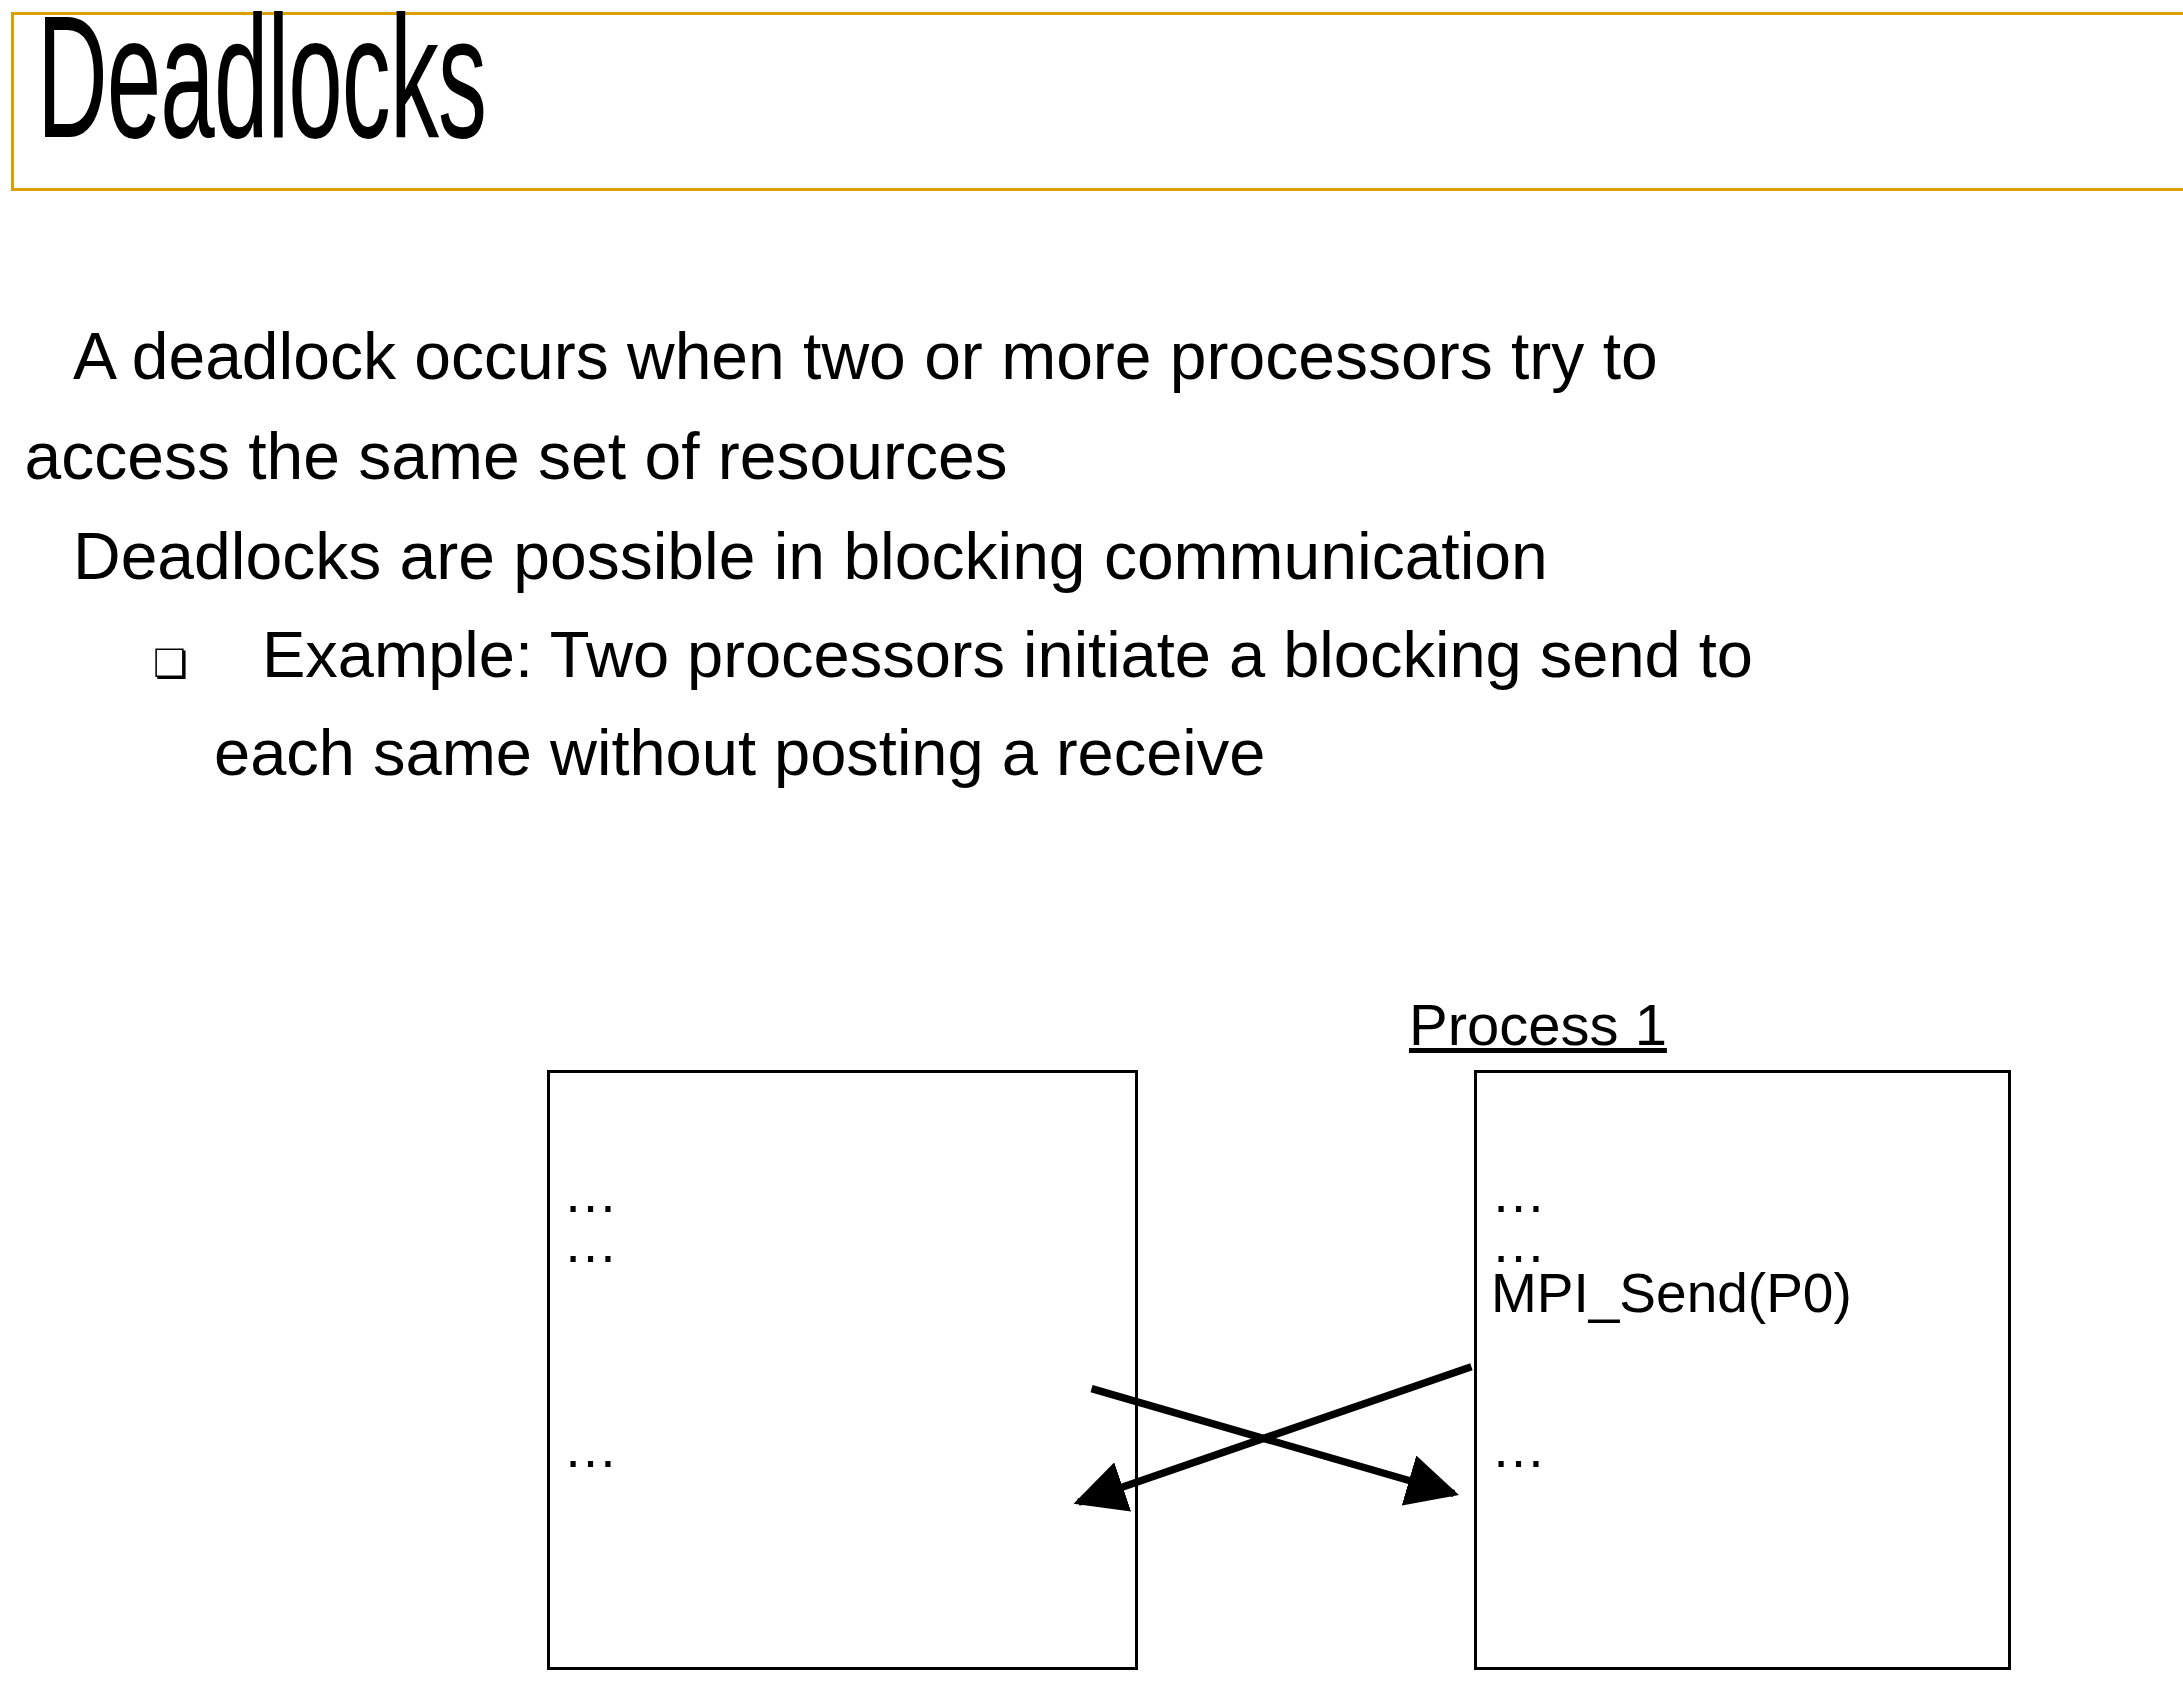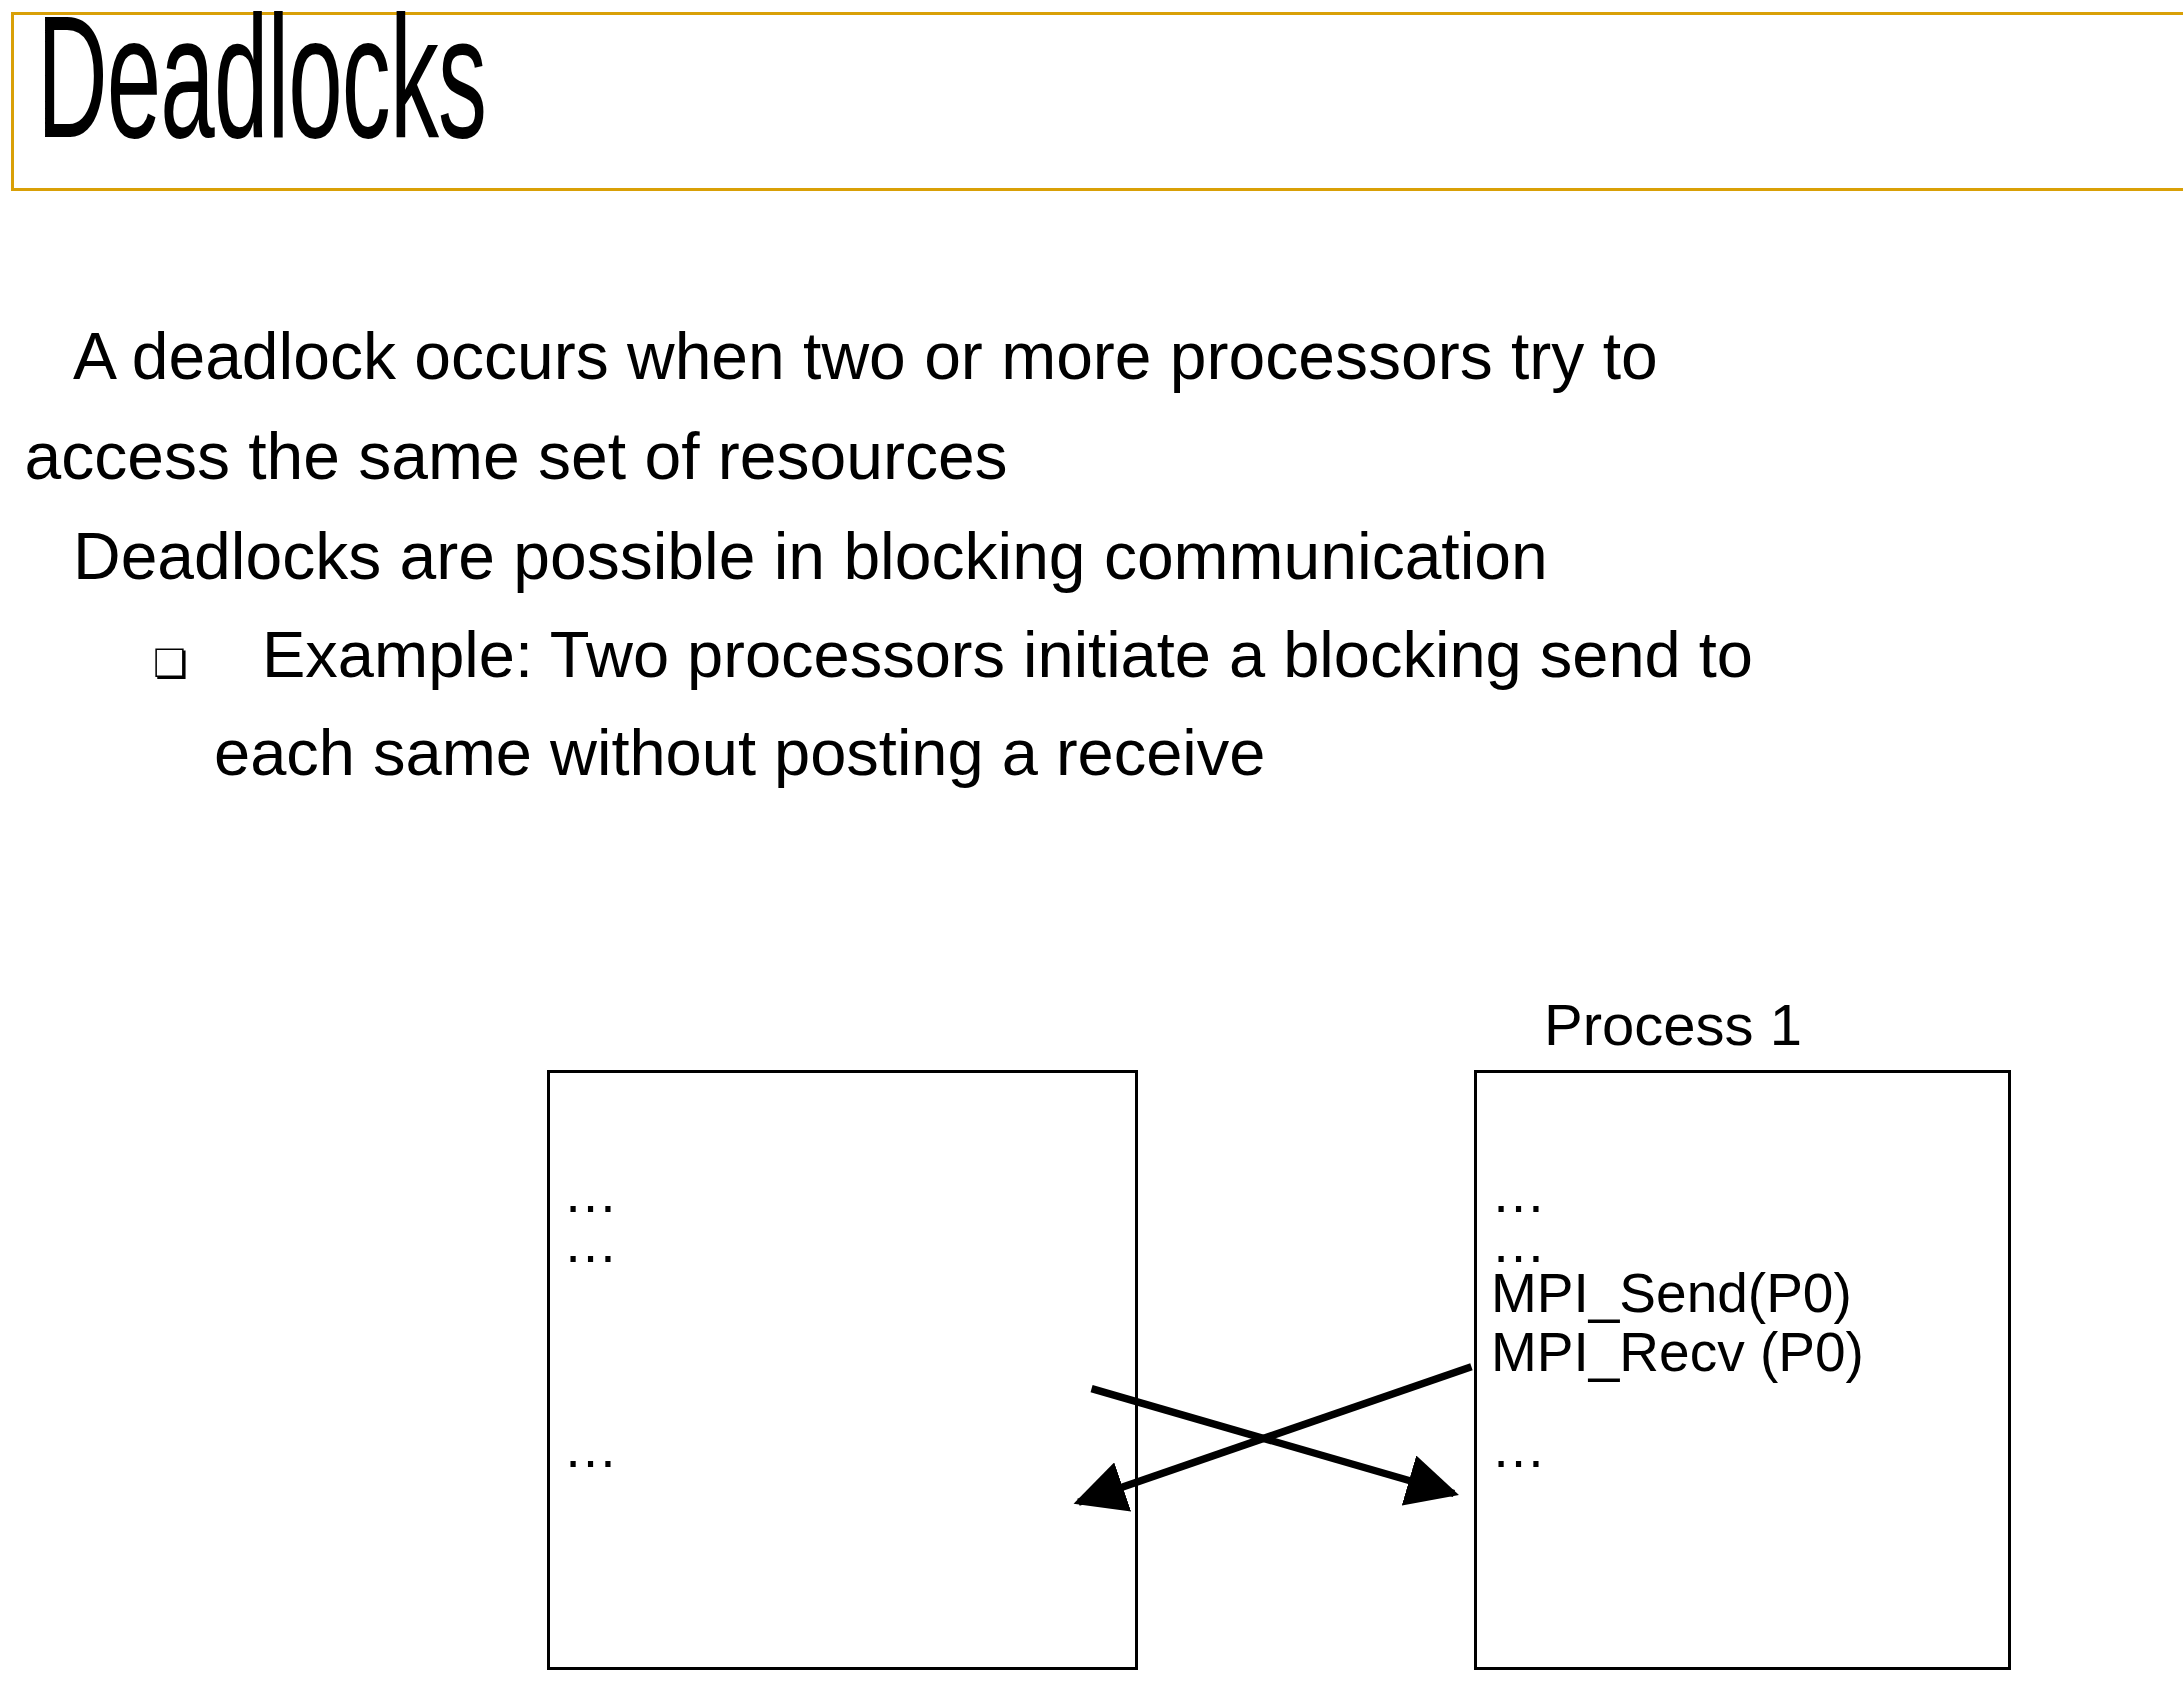"Process 1" div.proc-label { left: 1544px -> 1409px; text-decoration: none -> underline }
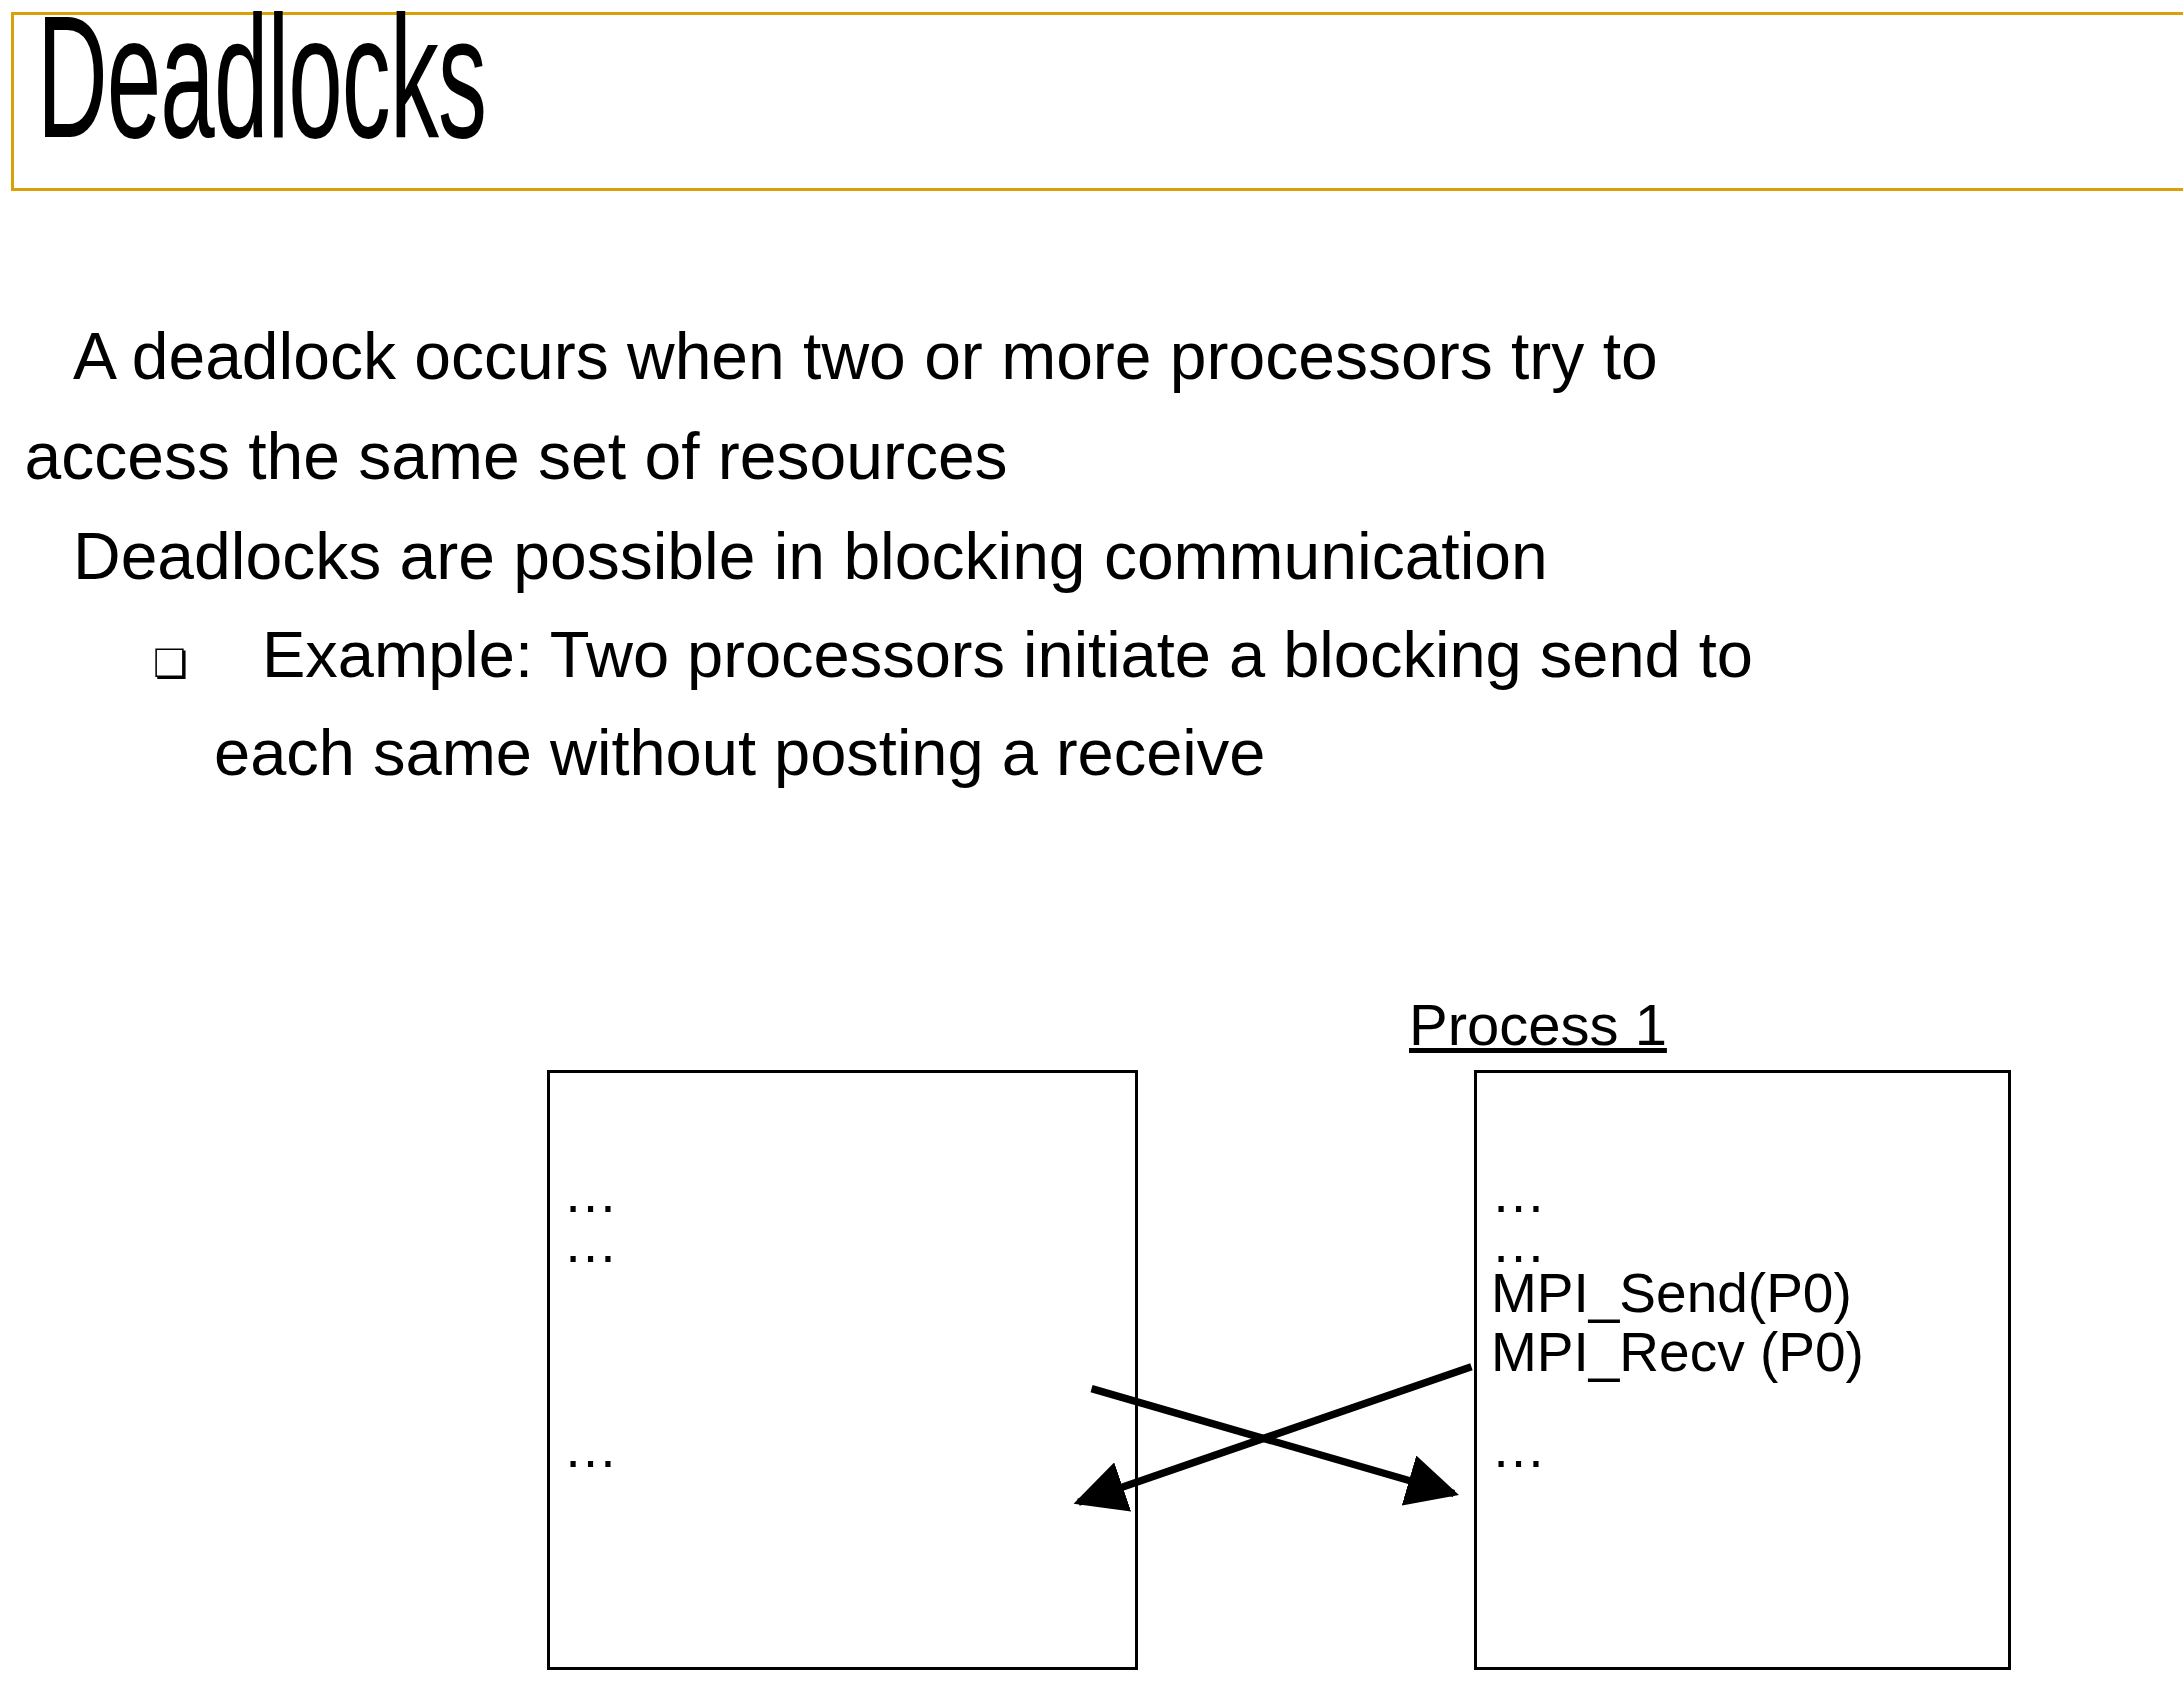"MPI_Recv (P0)" div.code-line { html: <div>MPI_Recv (P0)</div> -> none }
